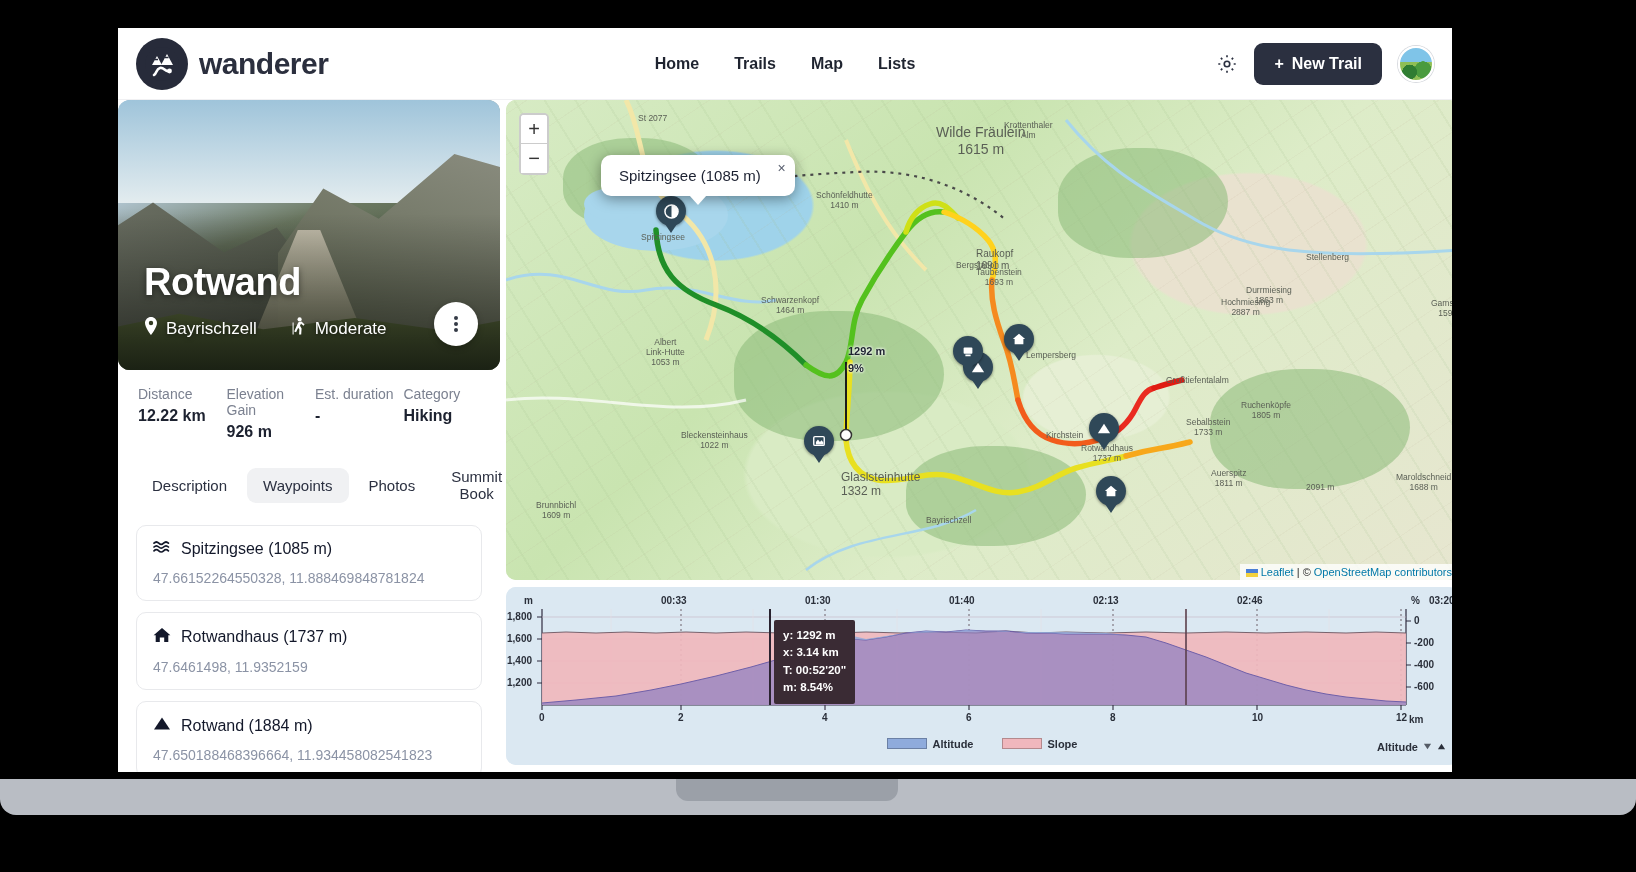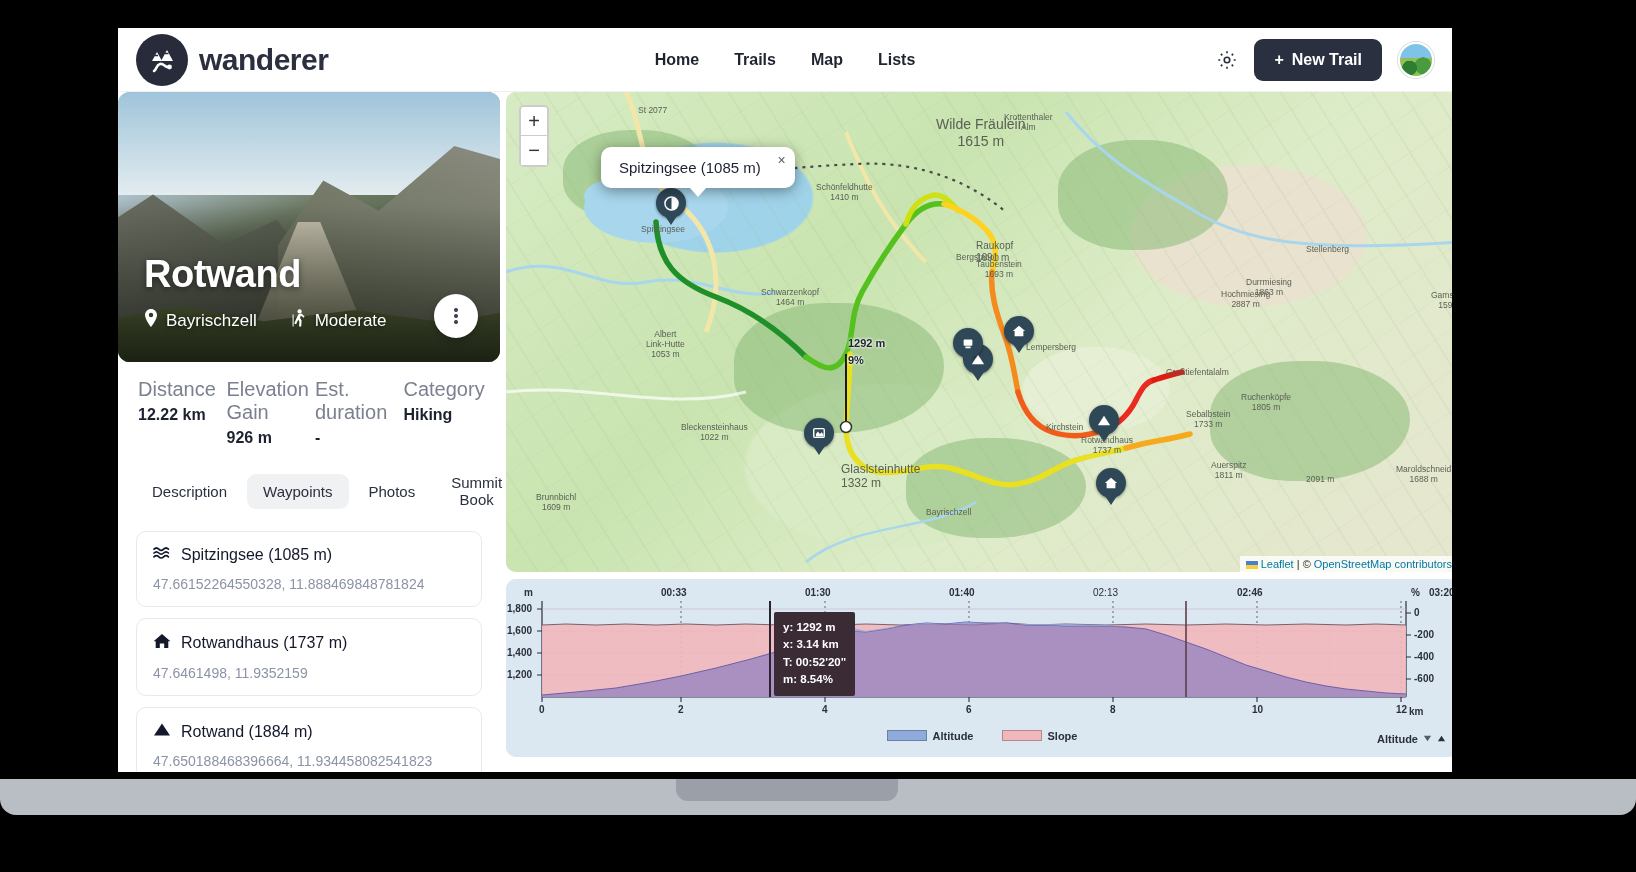"wanderer" .header { height: 64px -> 72px }
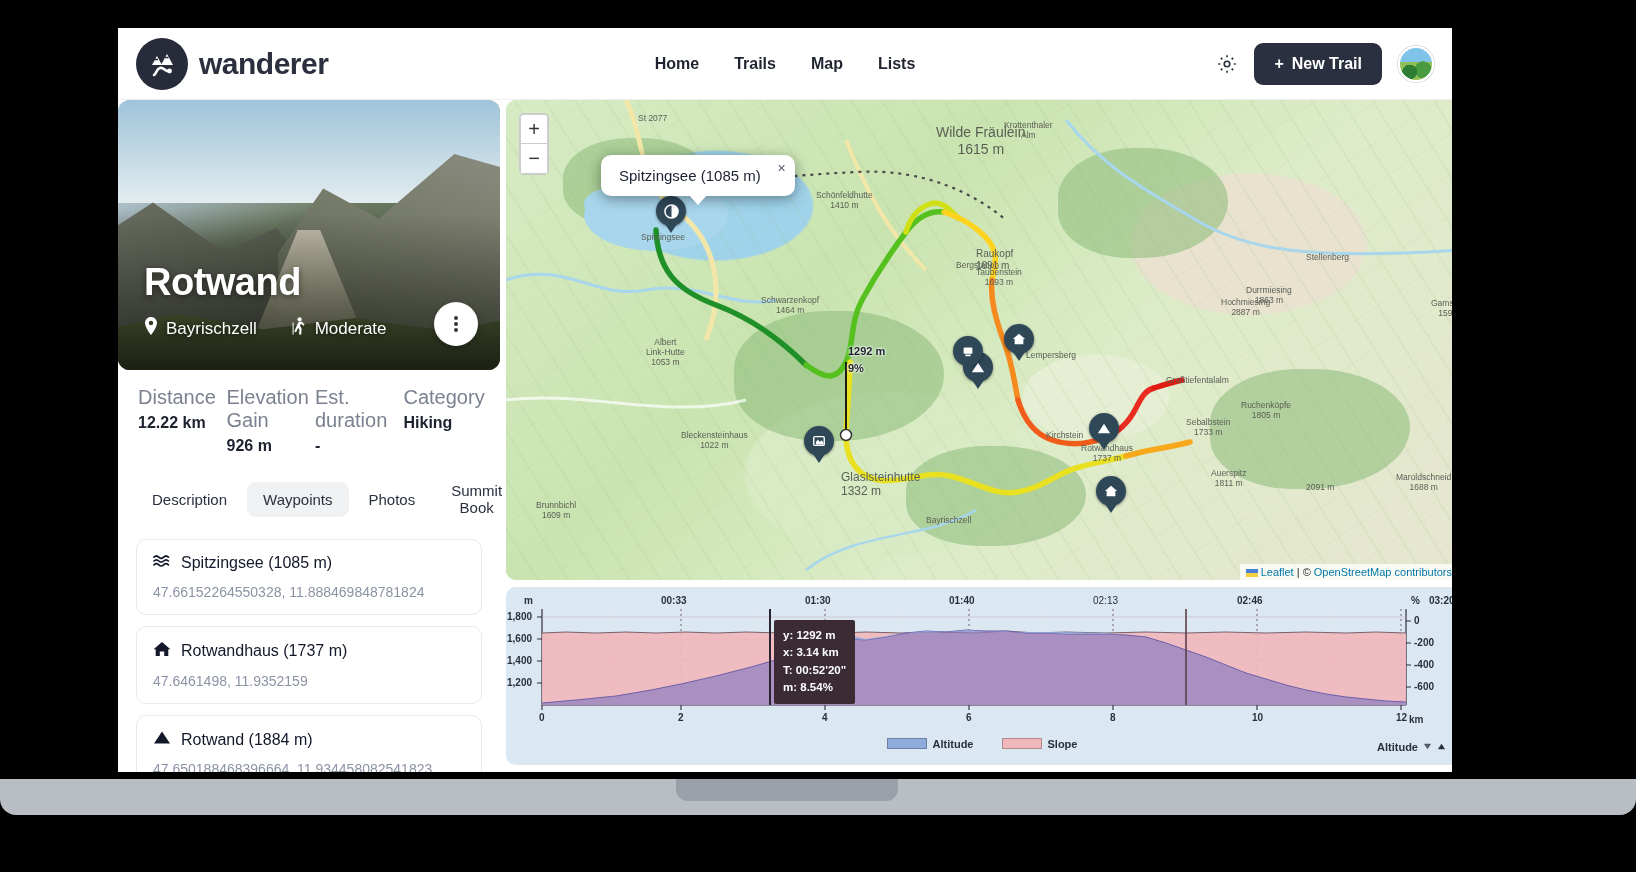"Distance" .stat .lbl { font-size: 20px -> 14px }
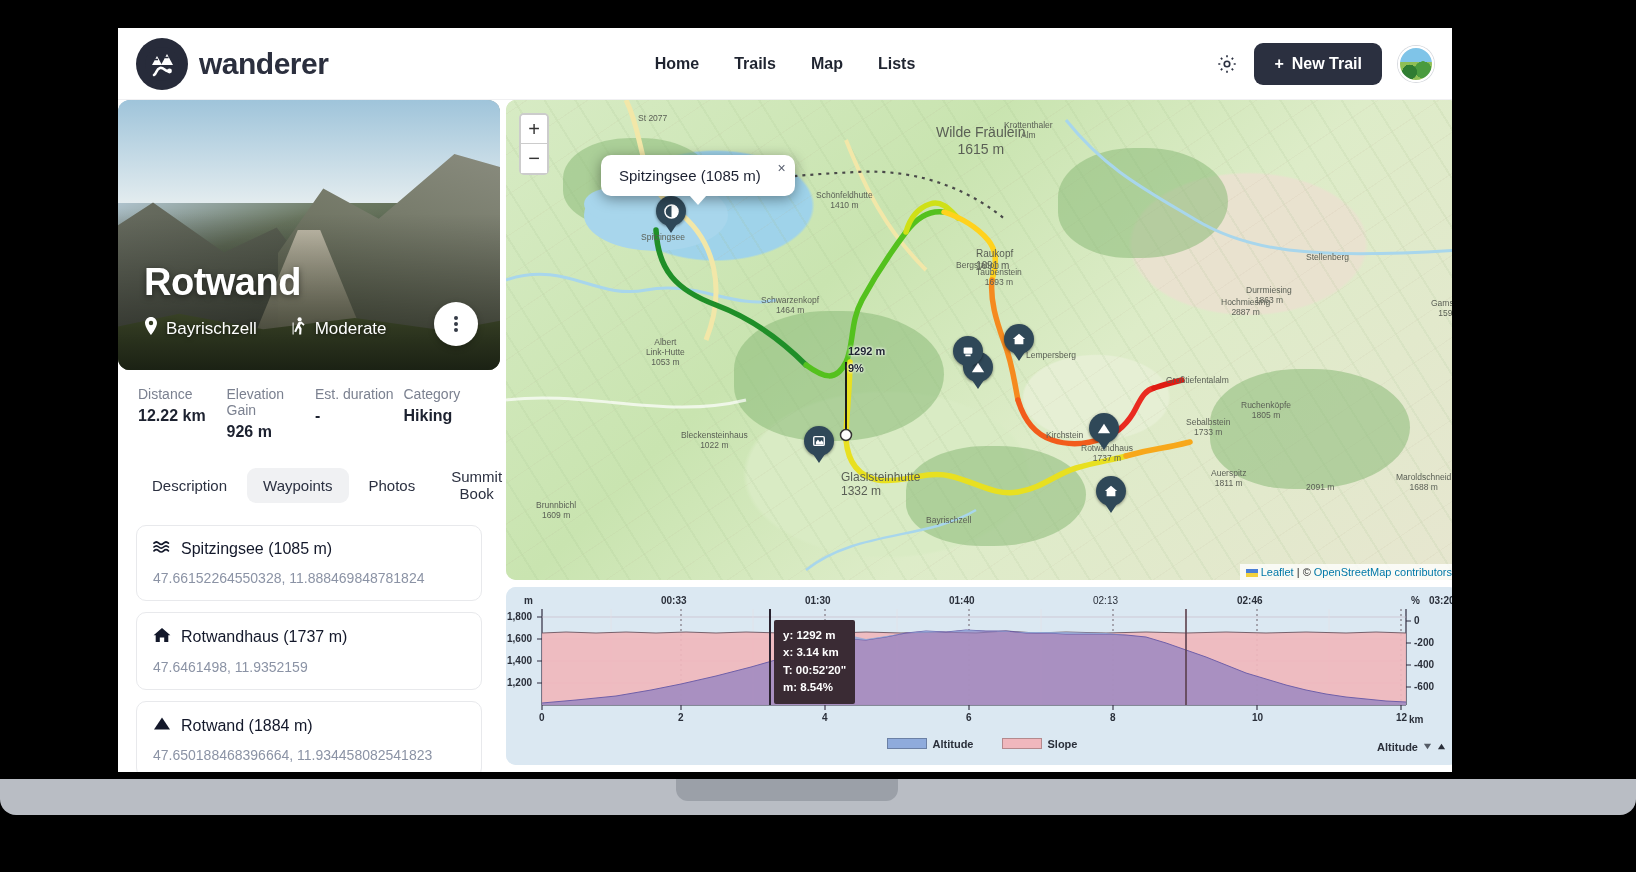"02:13" span { font-weight: 400 -> 700 }
